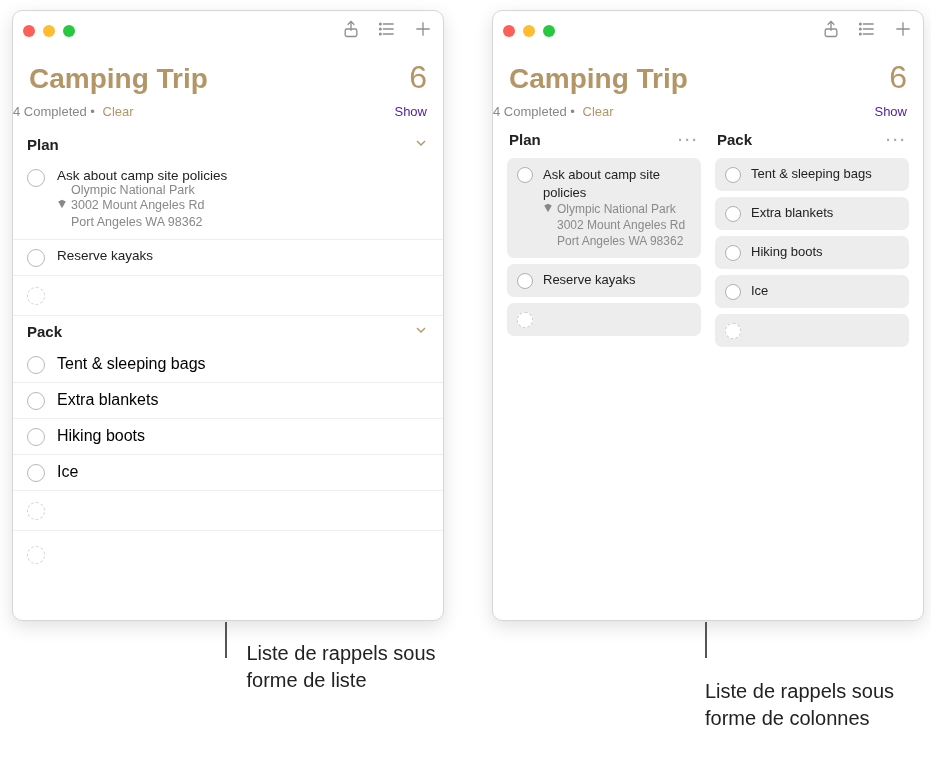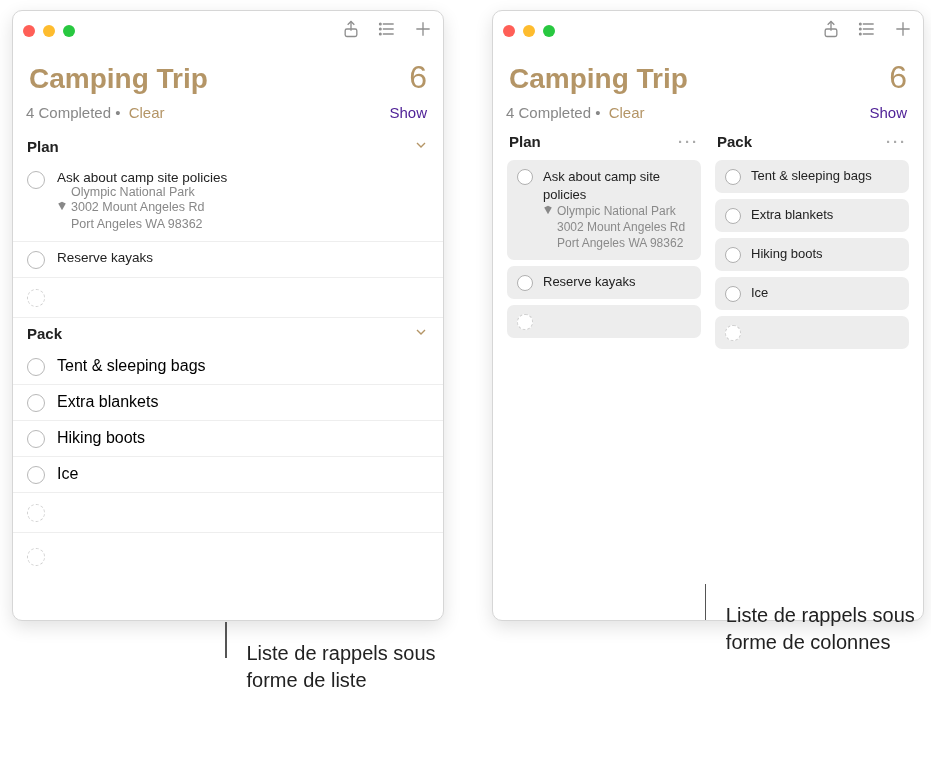"4 Completed • Clear" .subhead { font-size: 15px -> 13px; padding: 4px 16px 10px 13px -> 4px 16px 10px 0 }
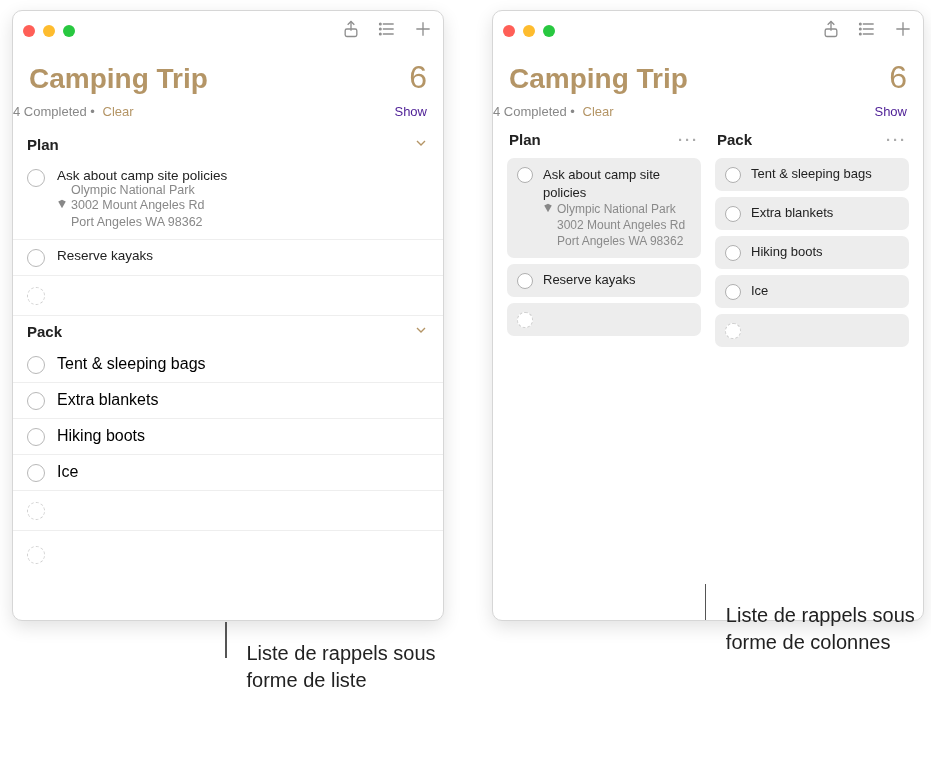"Liste de rappels sous forme de colonnes" .co-right { flex-direction: none -> column; top: 602px -> 640px }
